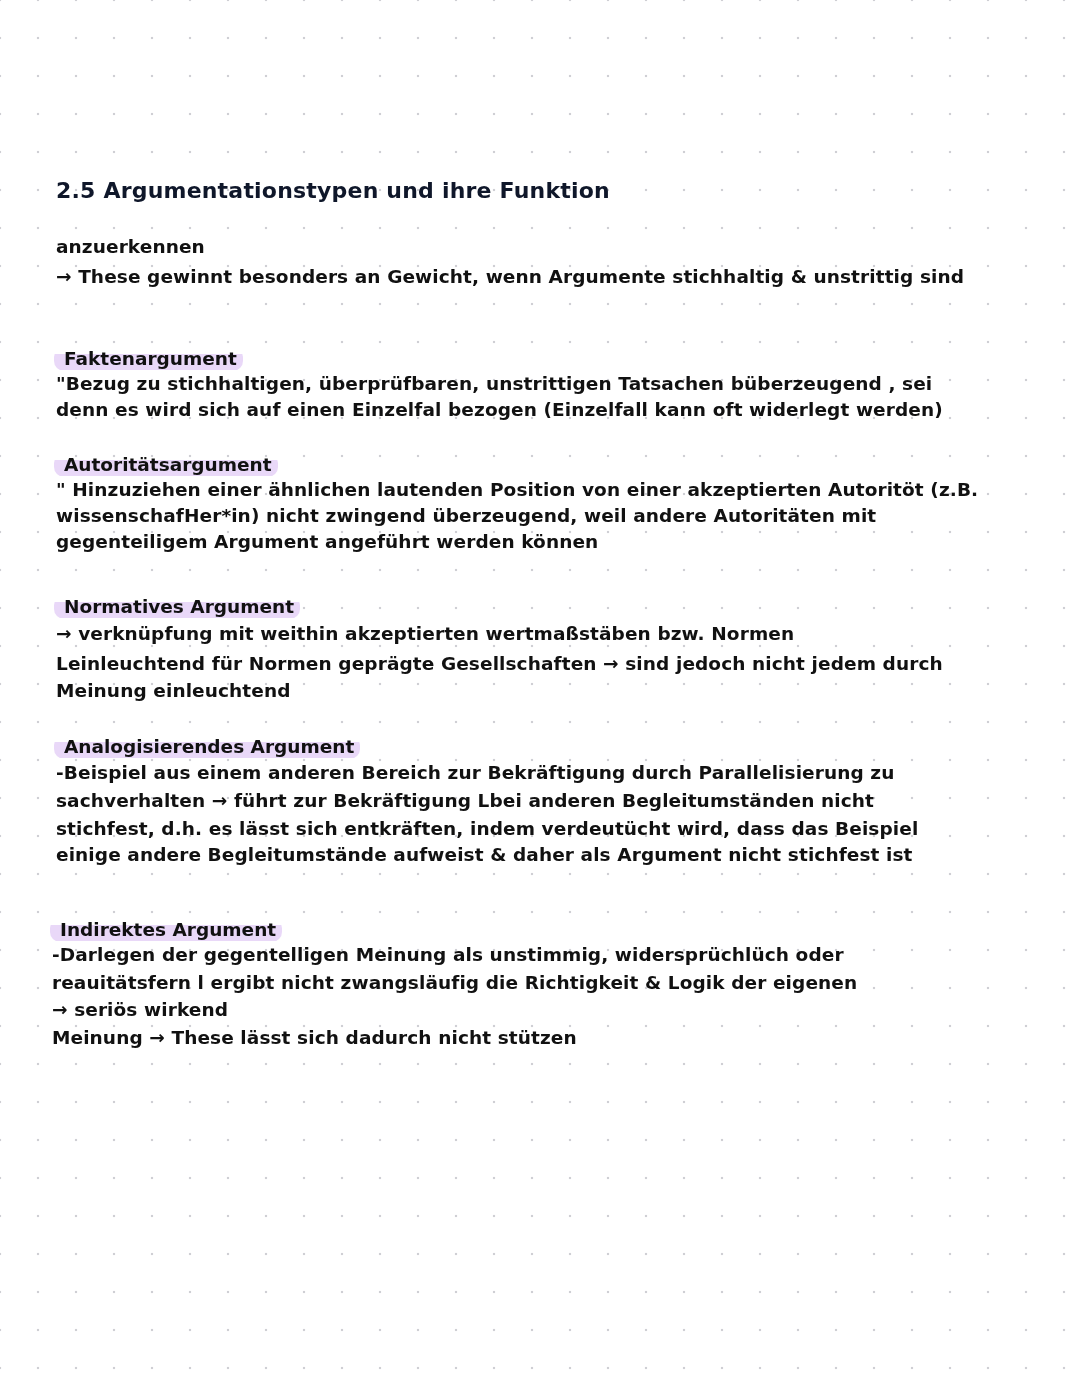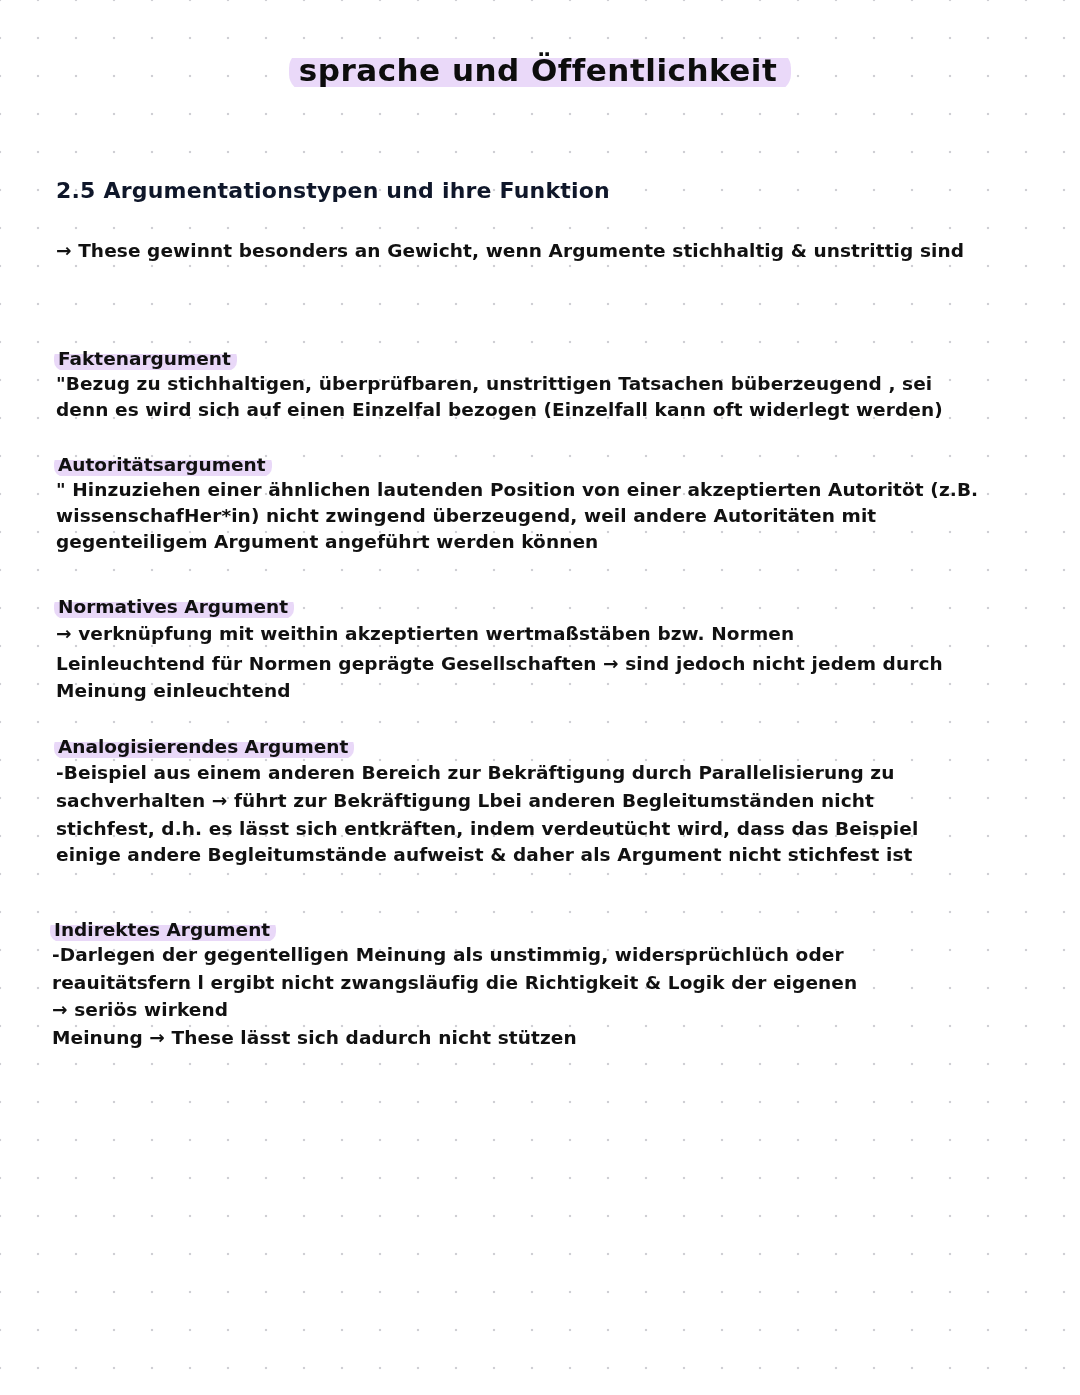"sprache und Öffentlichkeit" div.title-wrap { html: <div> <span>sprache und Öffentlichkeit</span> </div> -> none }
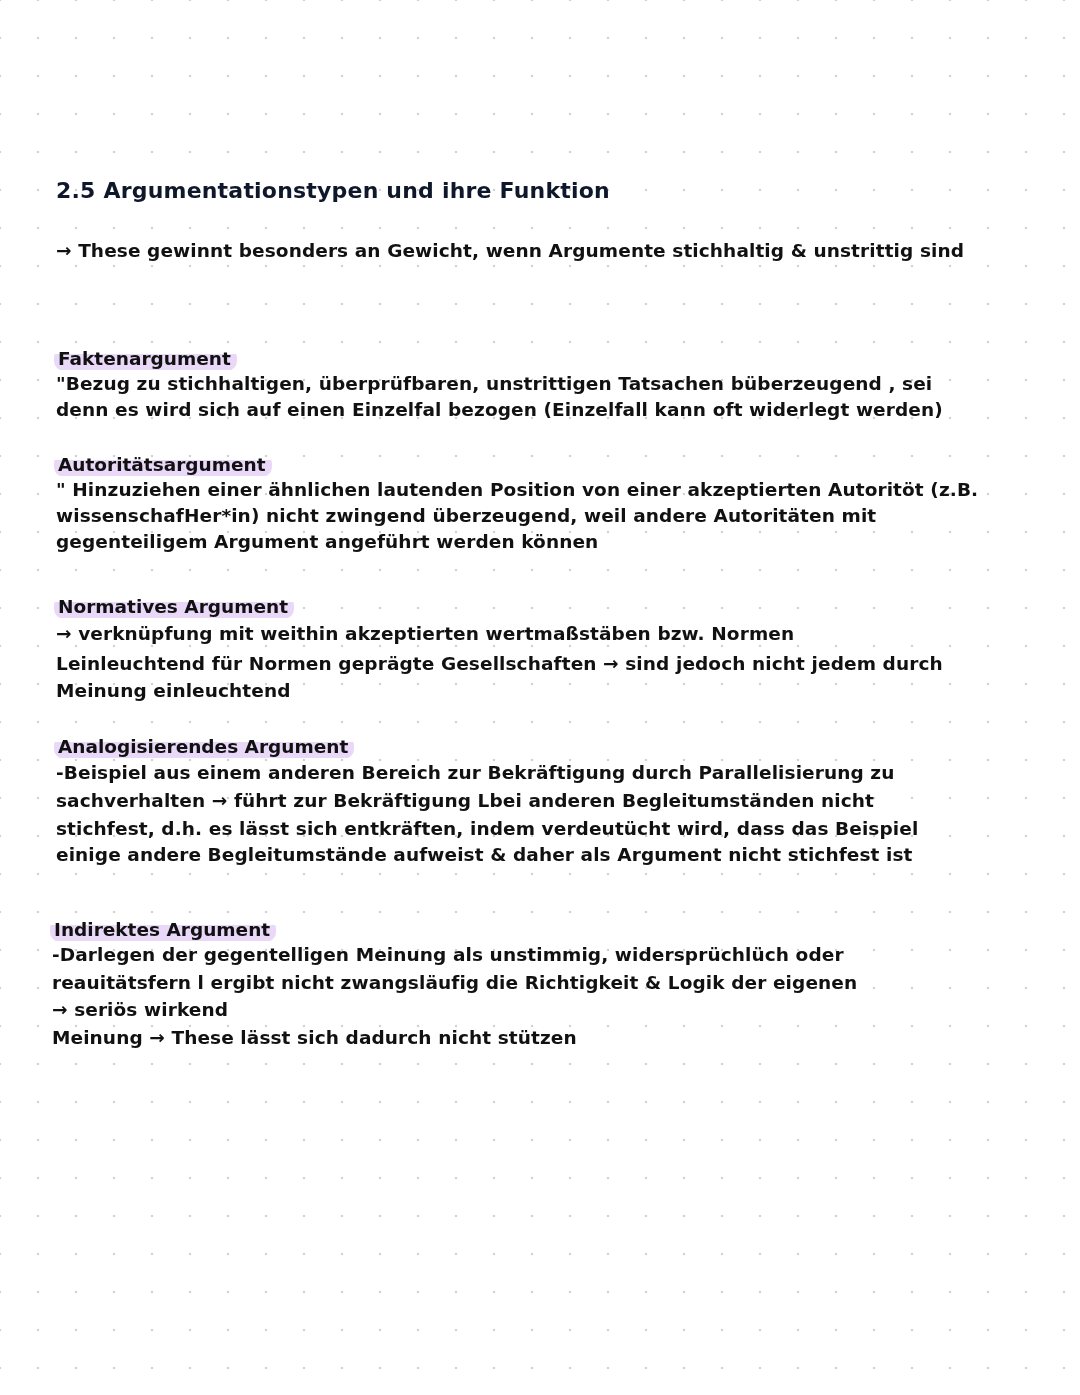"anzuerkennen" div.line { html: none -> <div>anzuerkennen</div> }
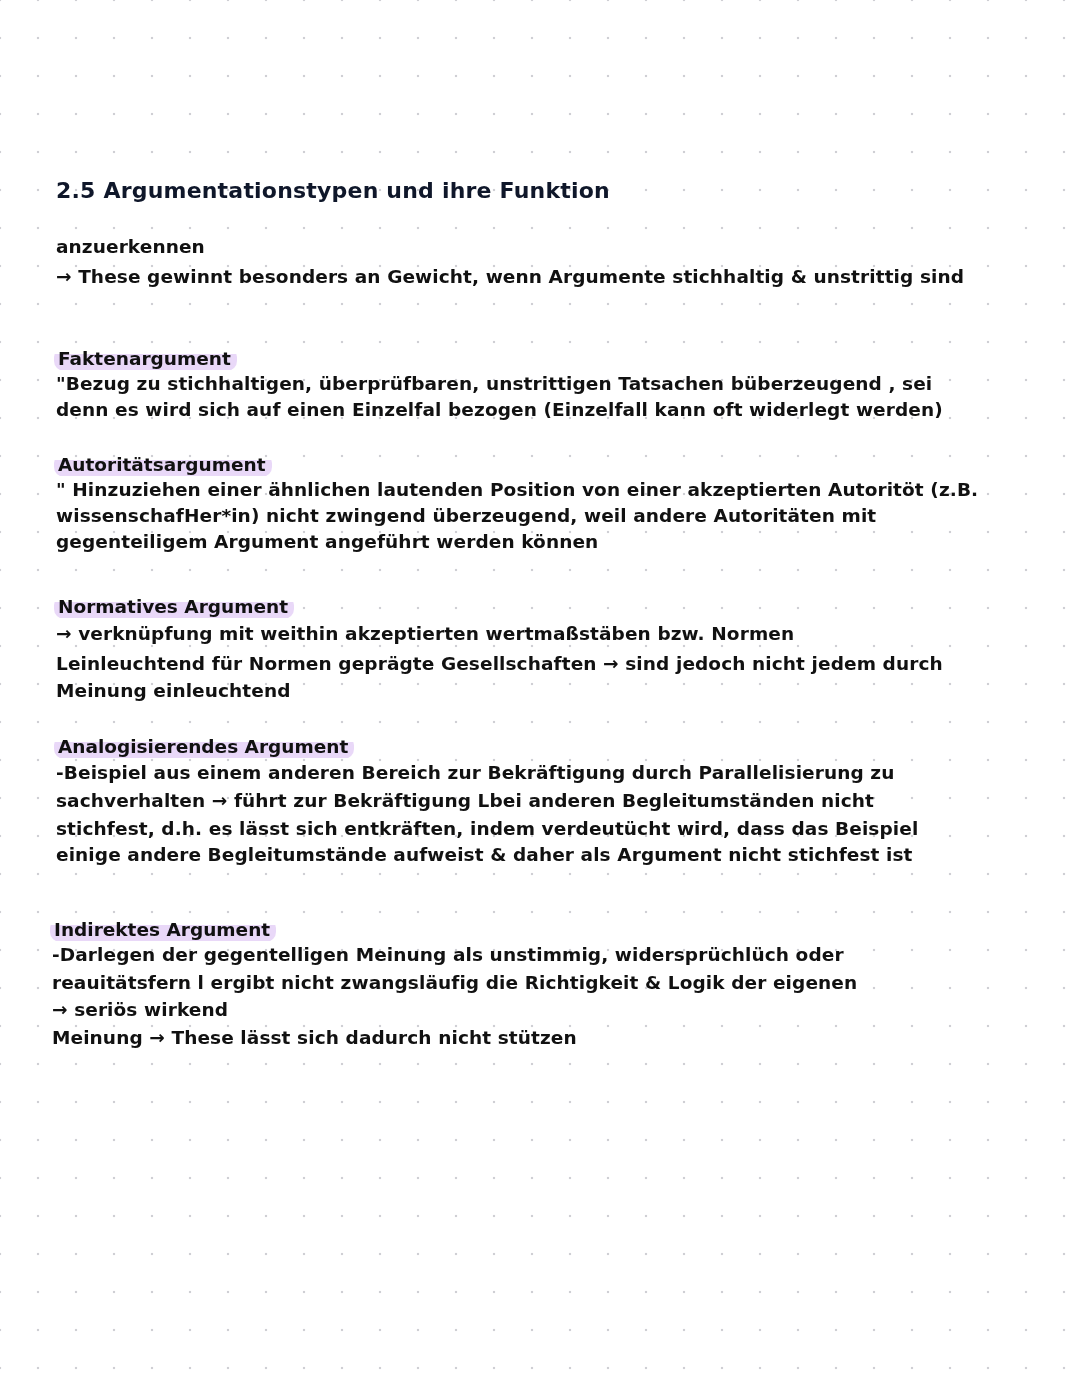"Faktenargument" .heading { padding: 0 6px 0 4px -> 0 6px 0 10px }
